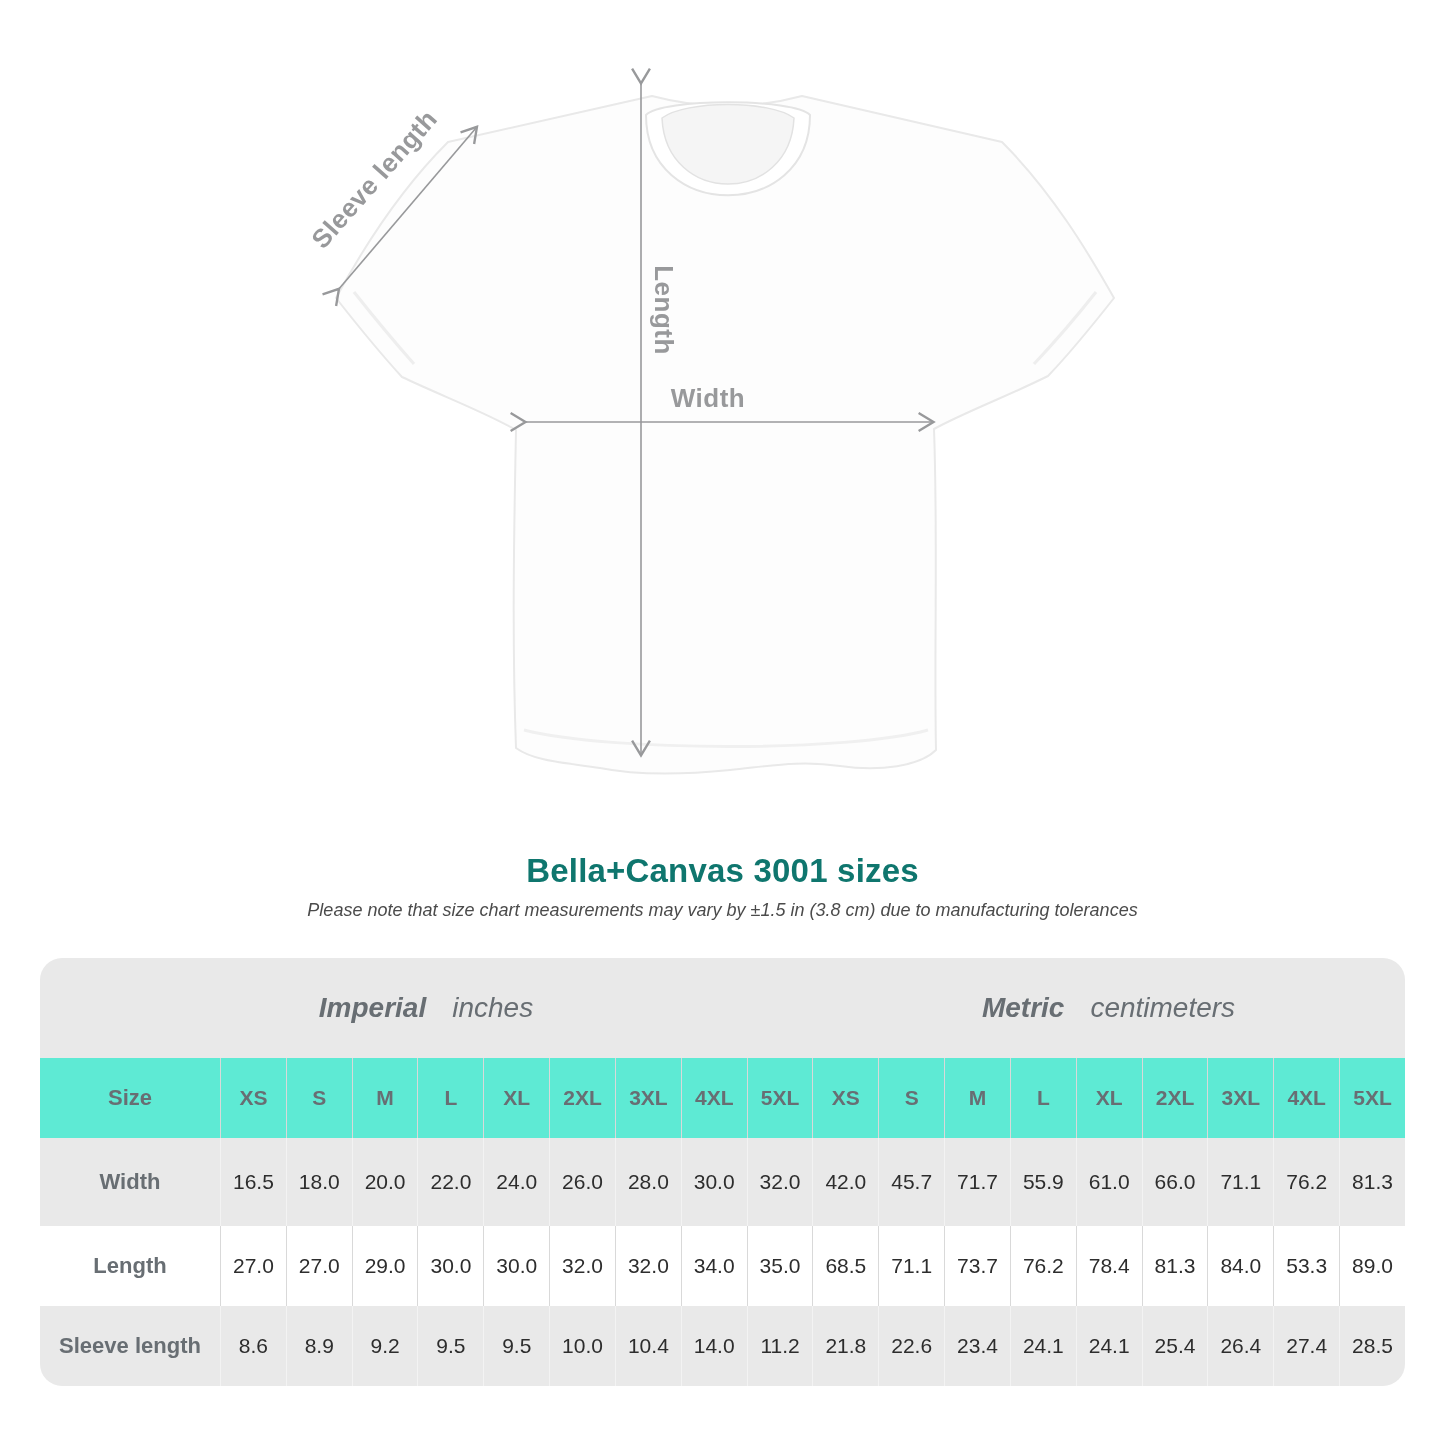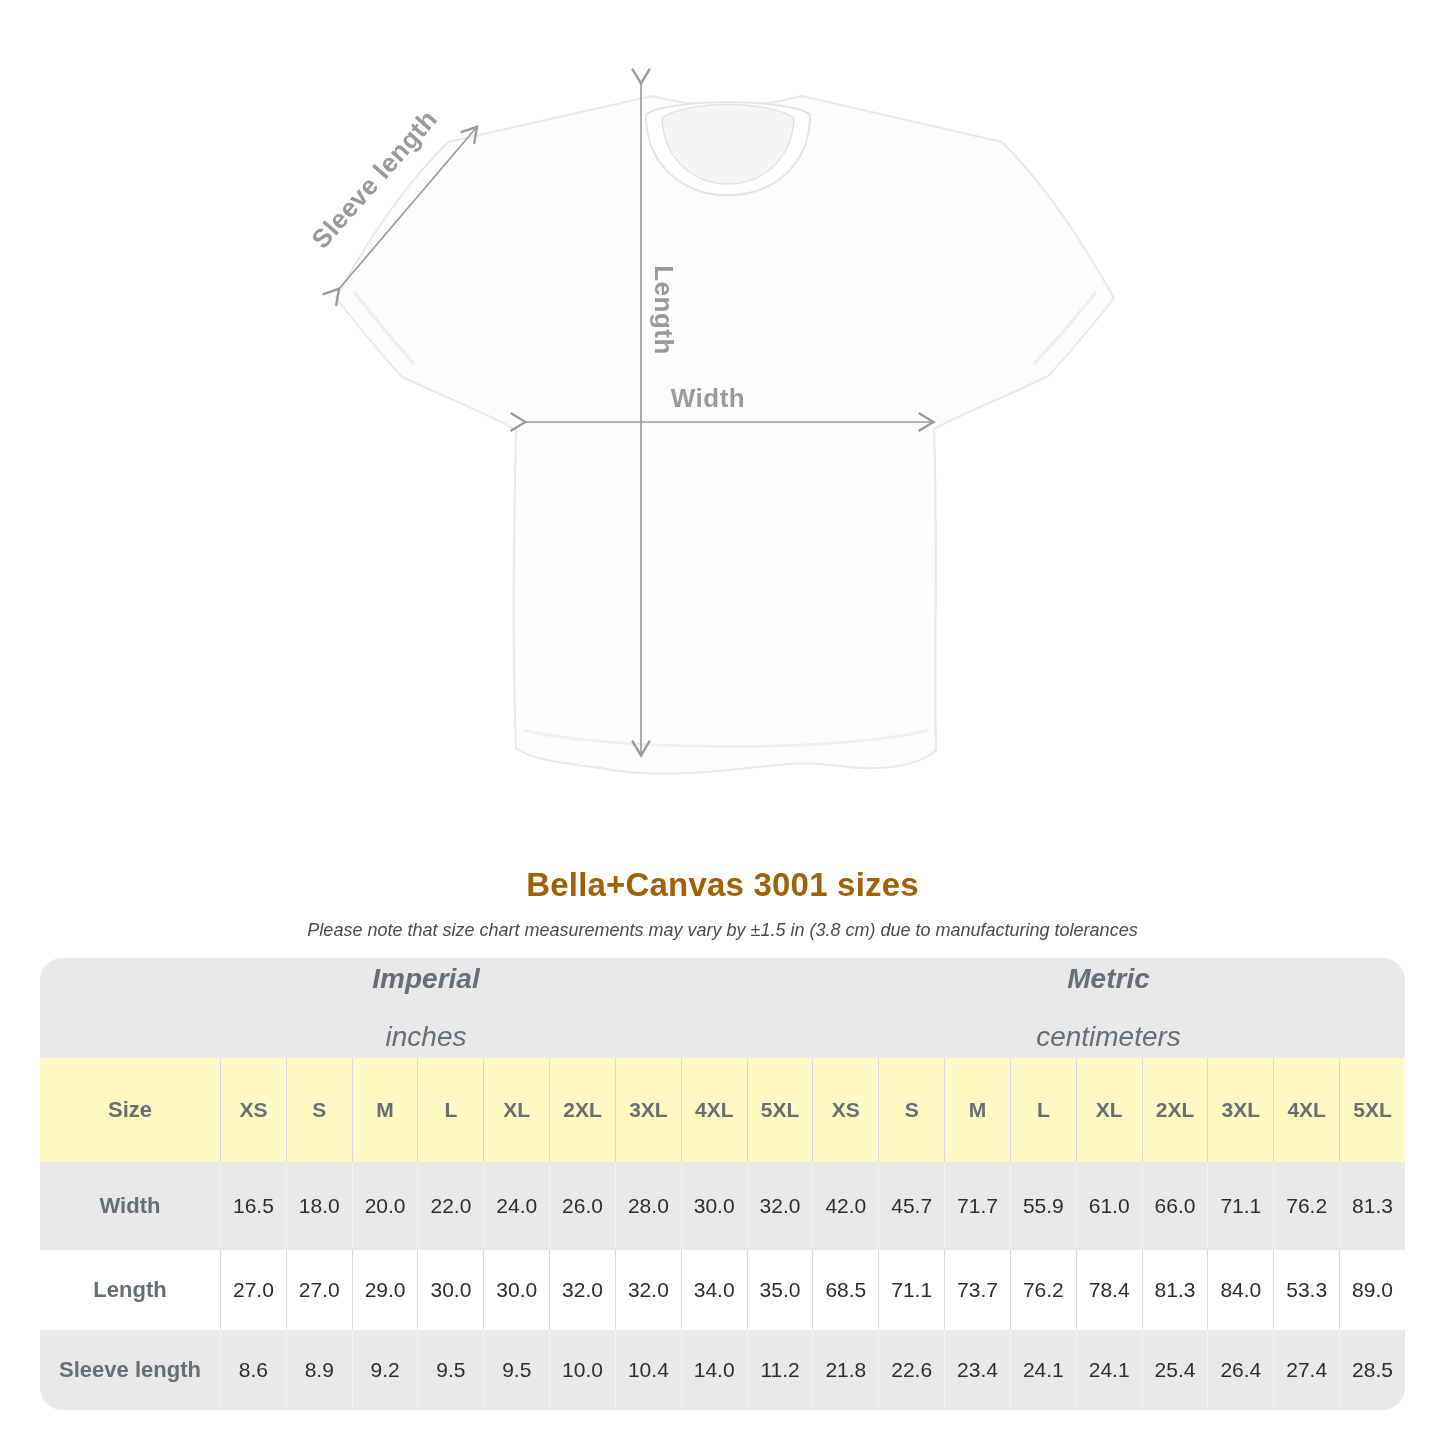"Bella+Canvas 3001 sizes" .heading h1 { color: #a16207 -> #0f766e; margin: 17px -> 3px }
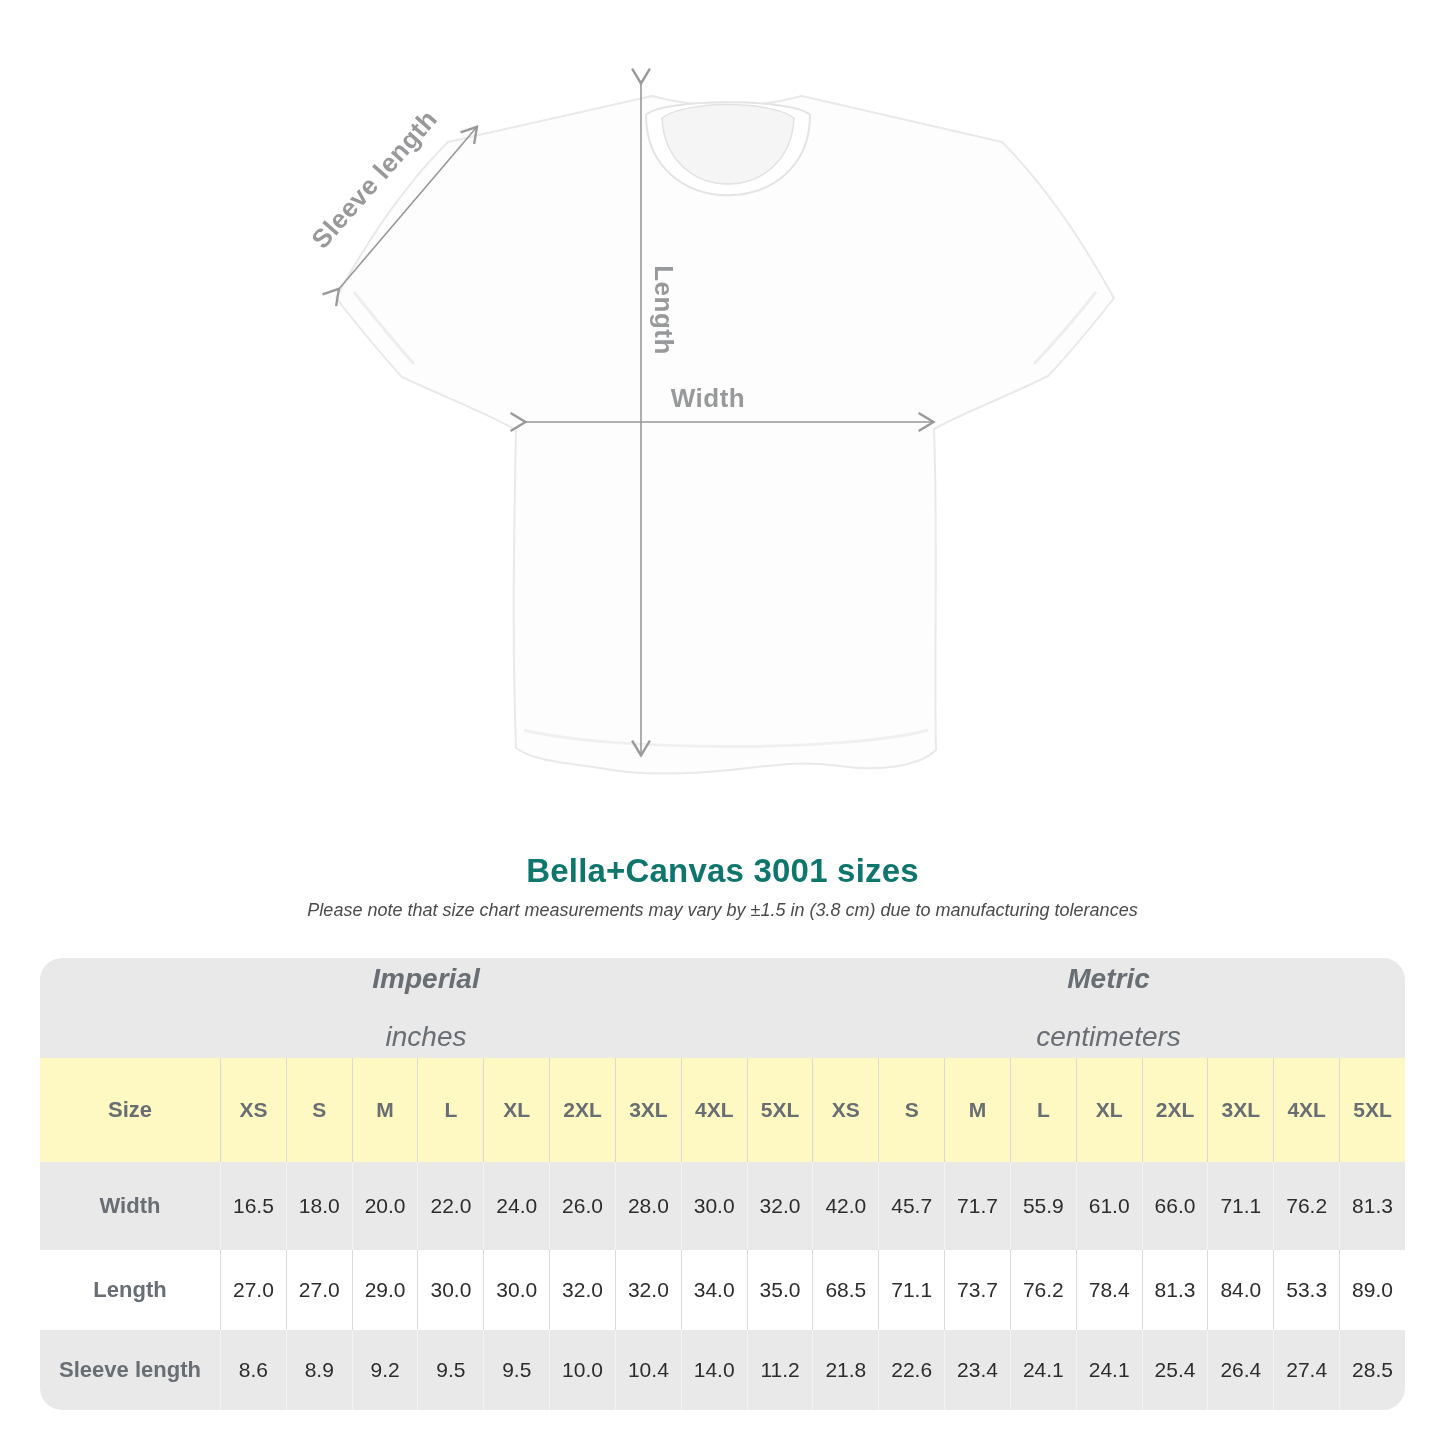"Imperial" .band-cell { flex-direction: column -> row }
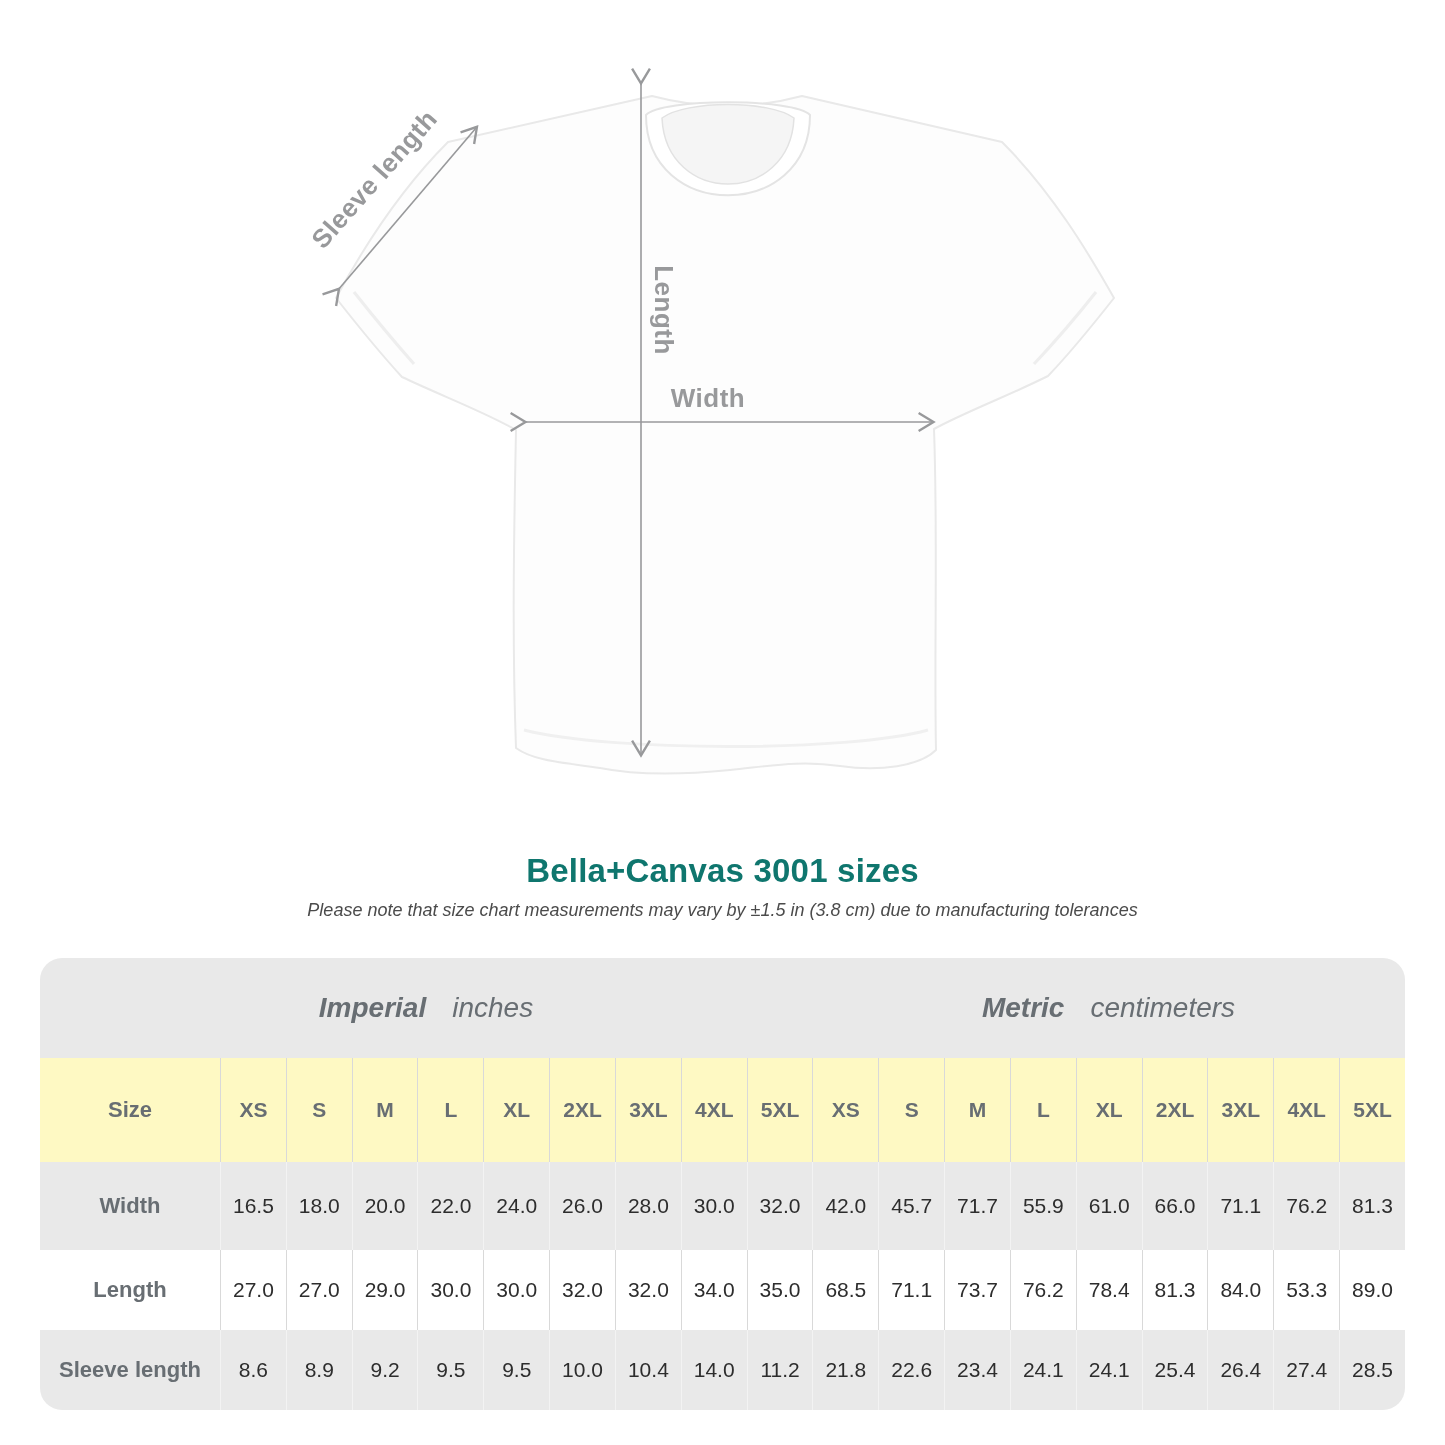"Size" .size-row { background: #fef9c3 -> #5eead4; height: 104px -> 80px }
